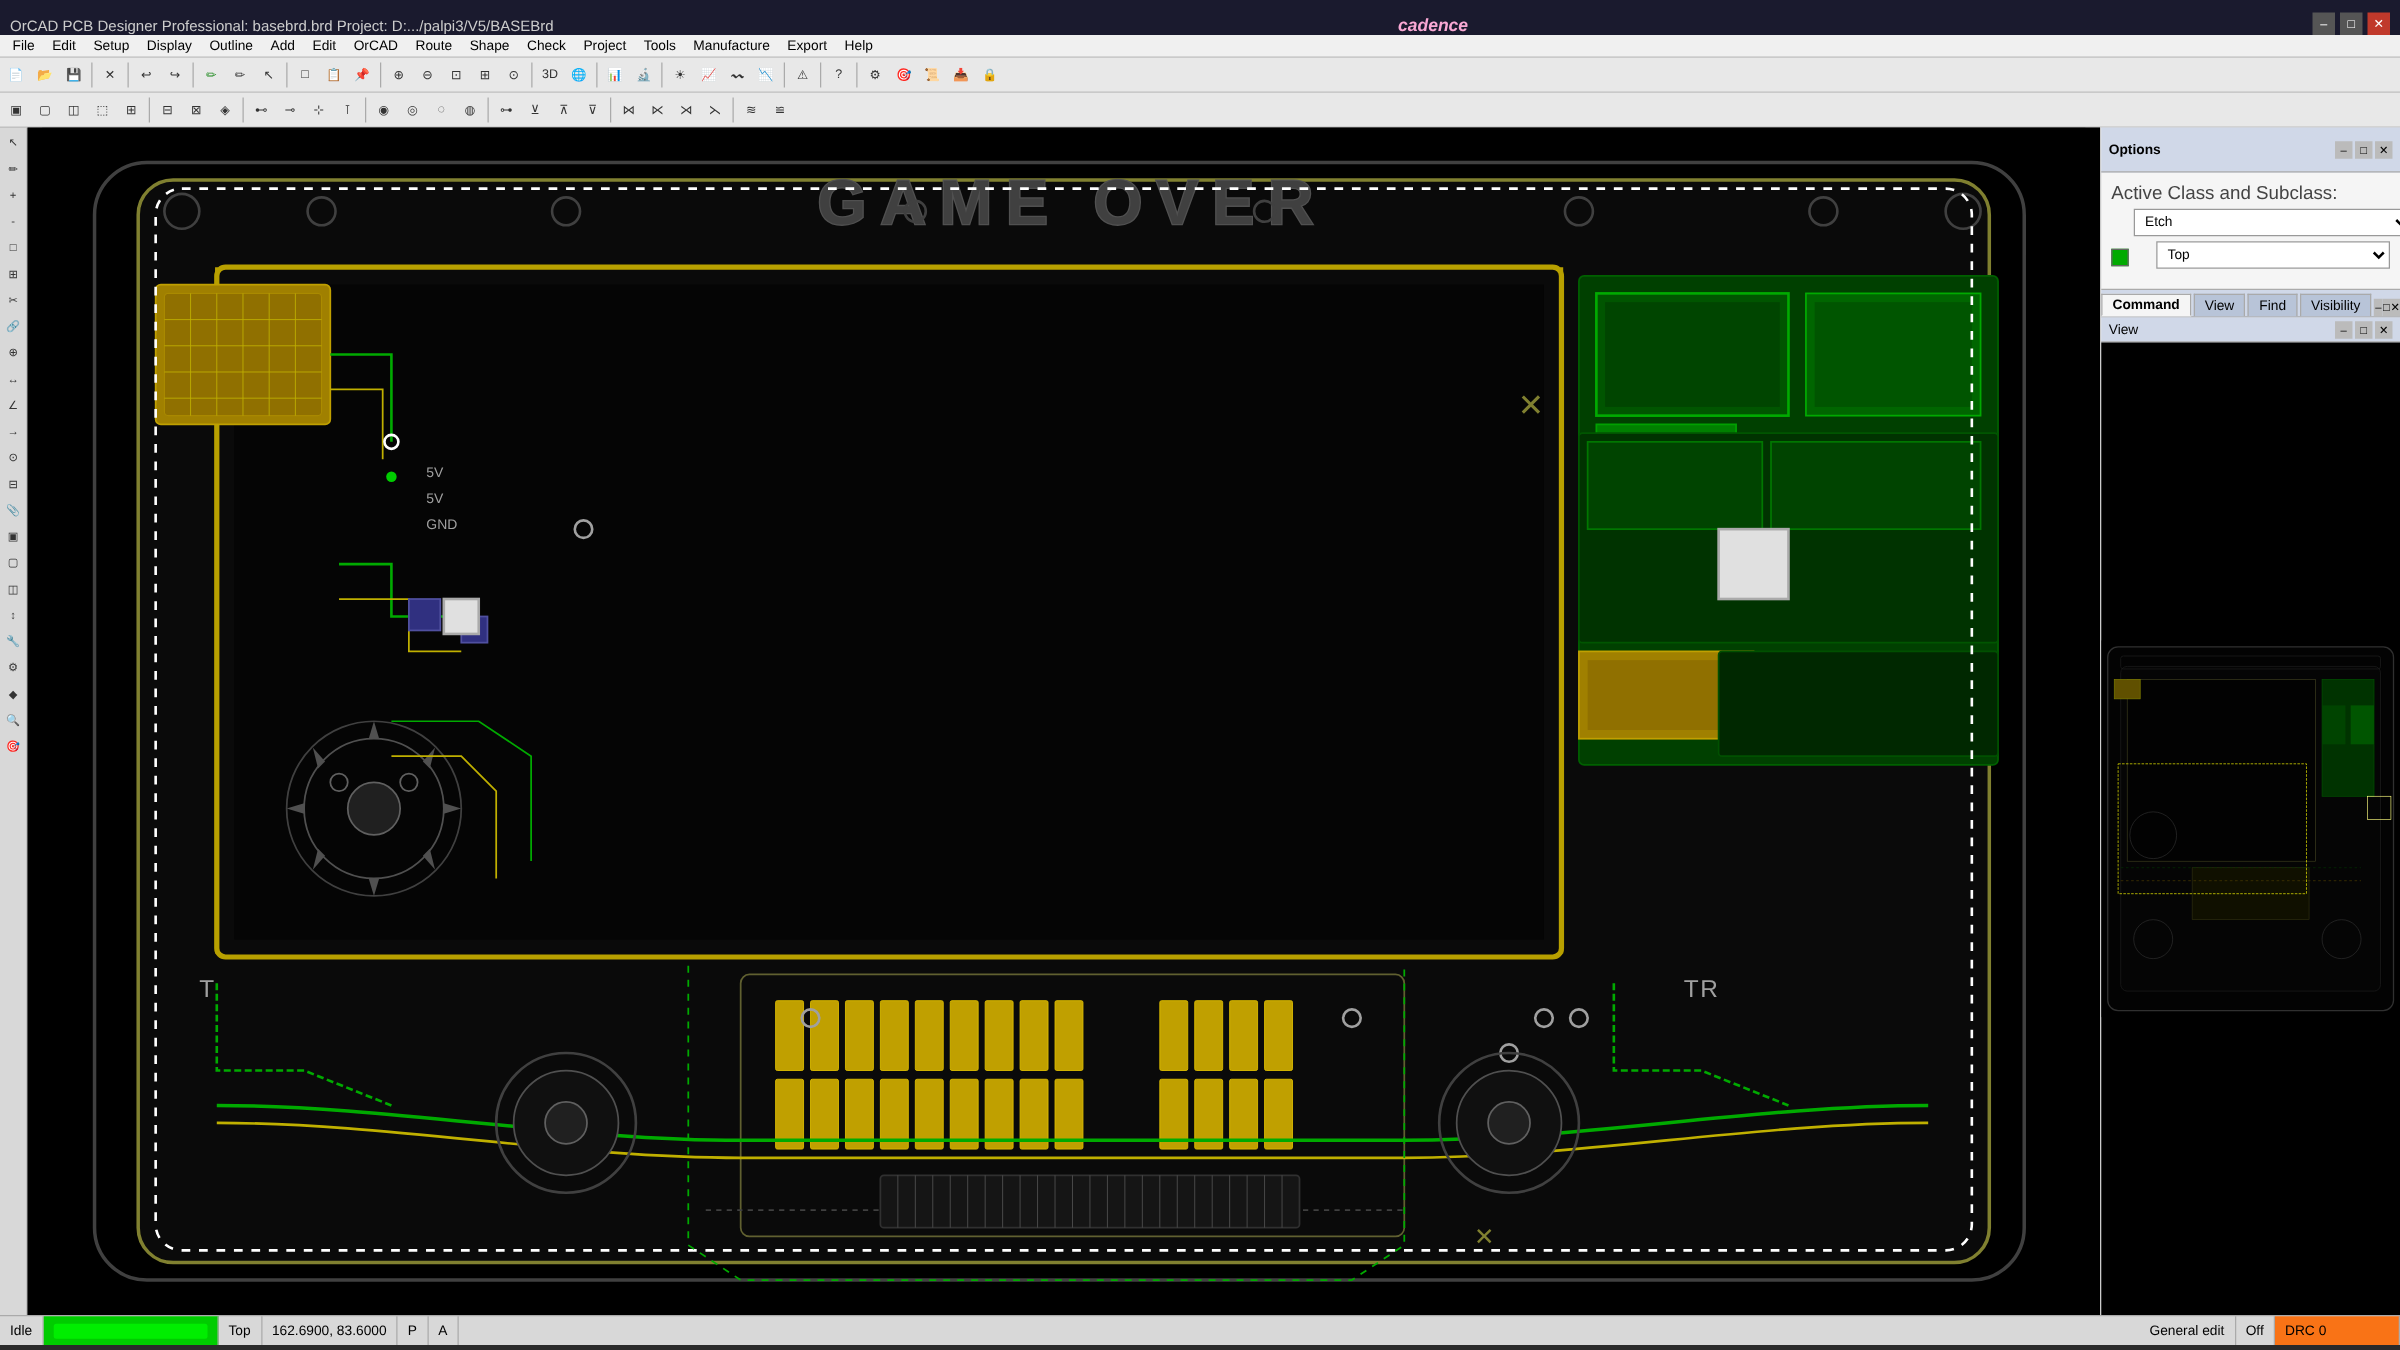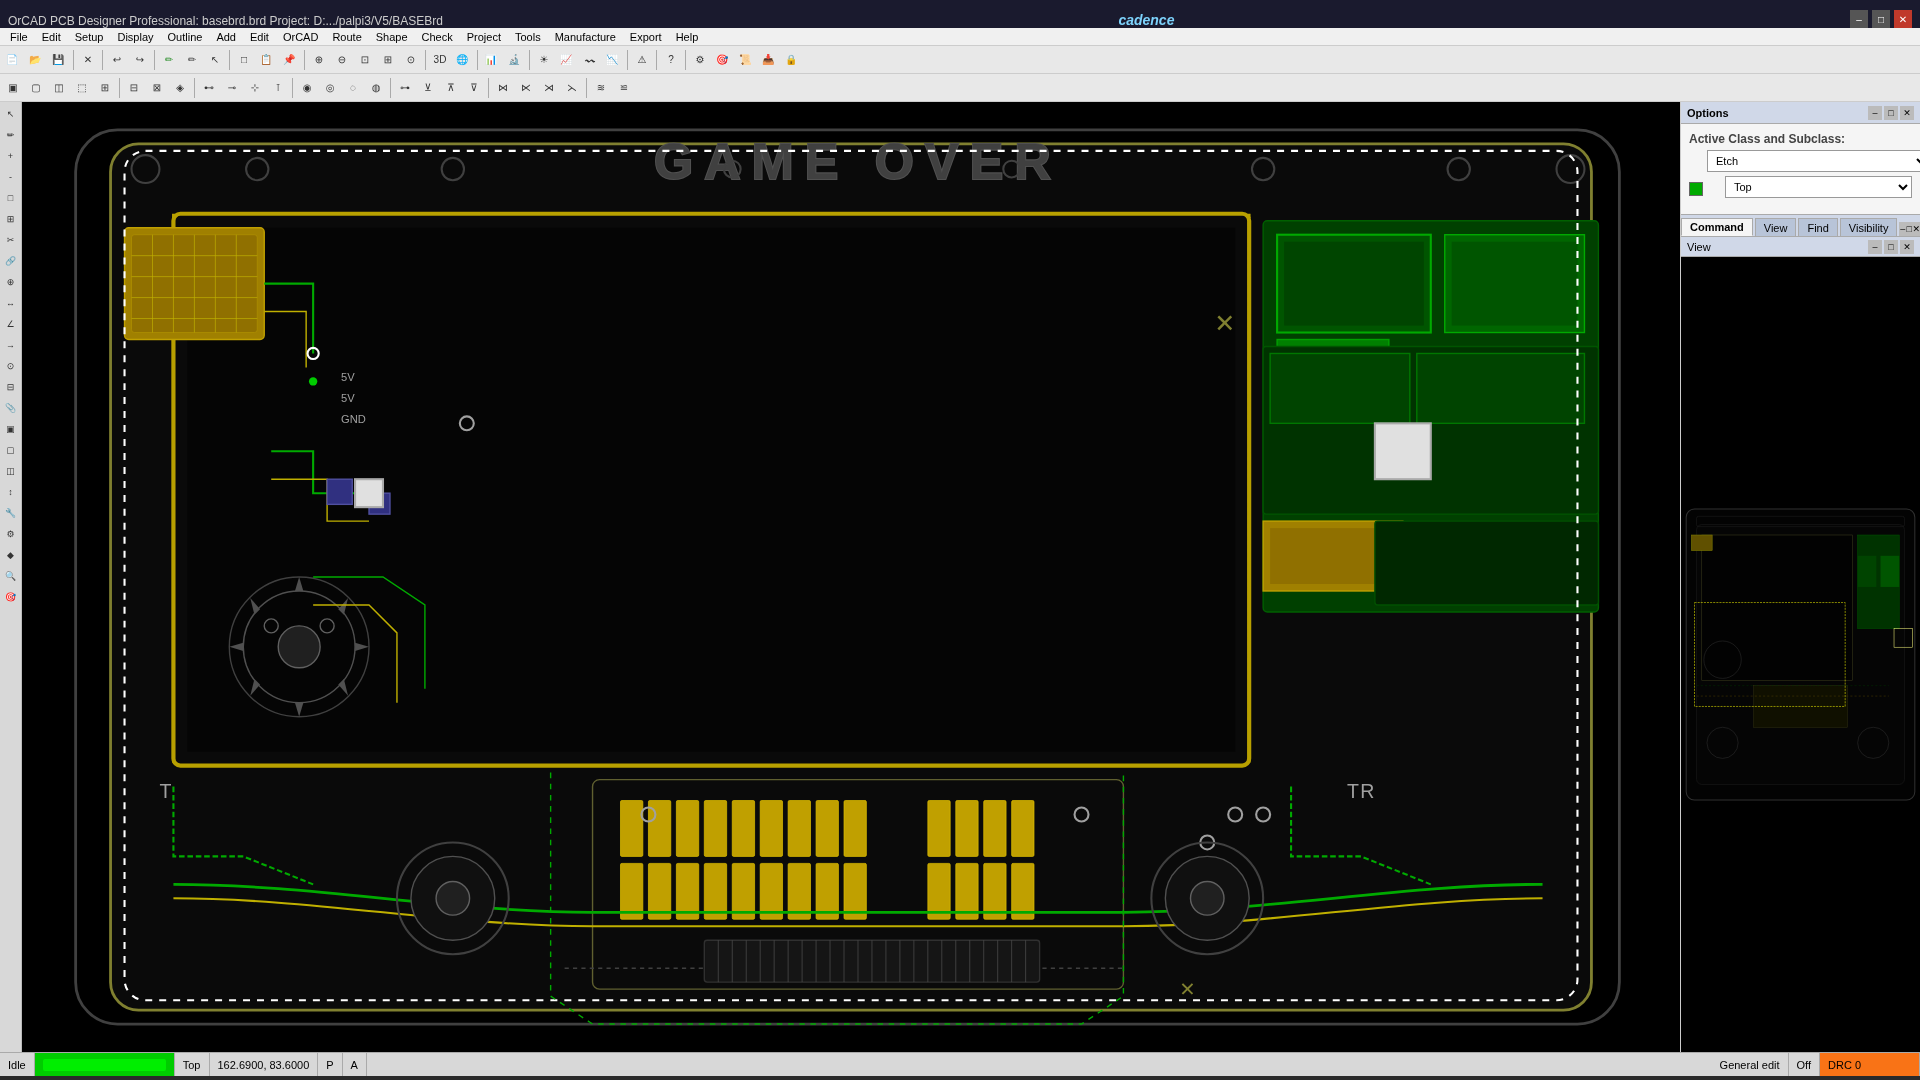"cadence" #title-bar .cadence-logo { color: #7dd3fc -> #f9a8d4 }
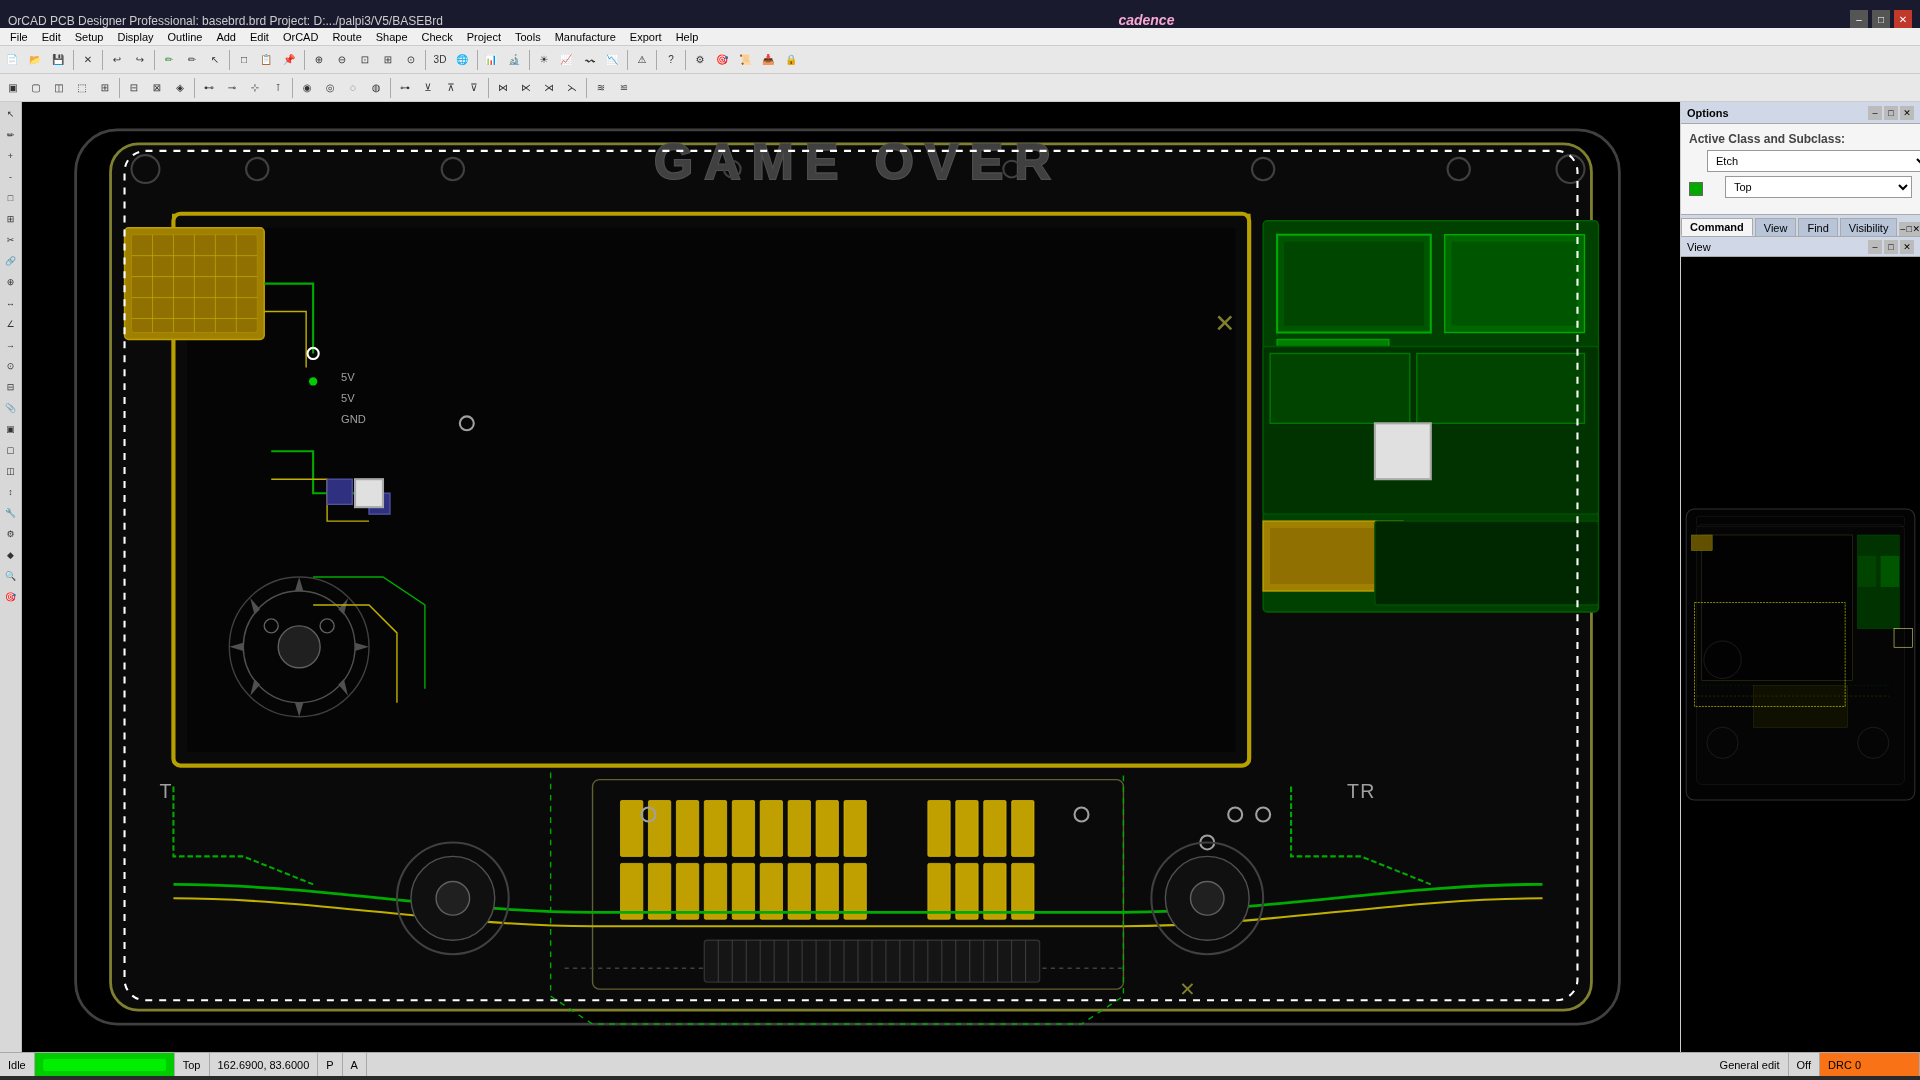"Options" .panel-header { height: 22px -> 36px }
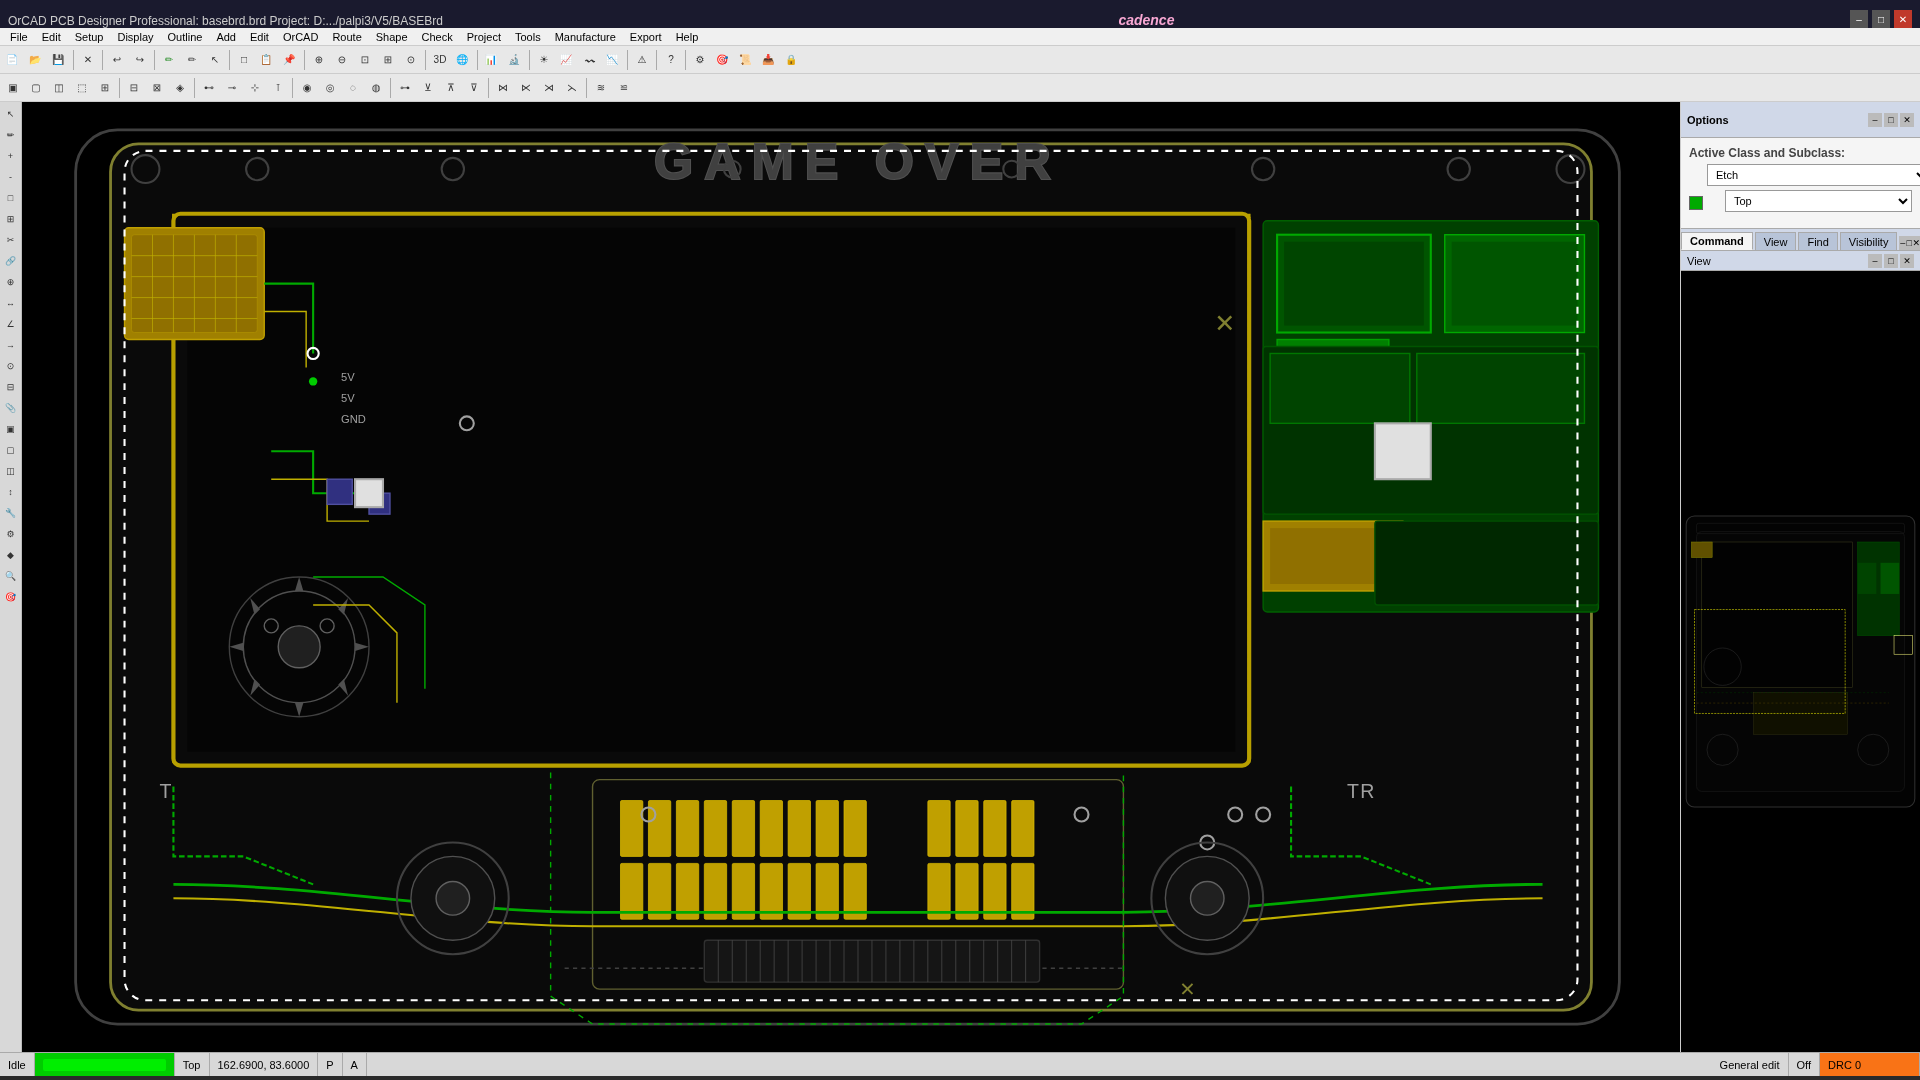"Active Class and Subclass:" .options-label { font-size: 12px -> 15px; font-weight: bold -> none }
